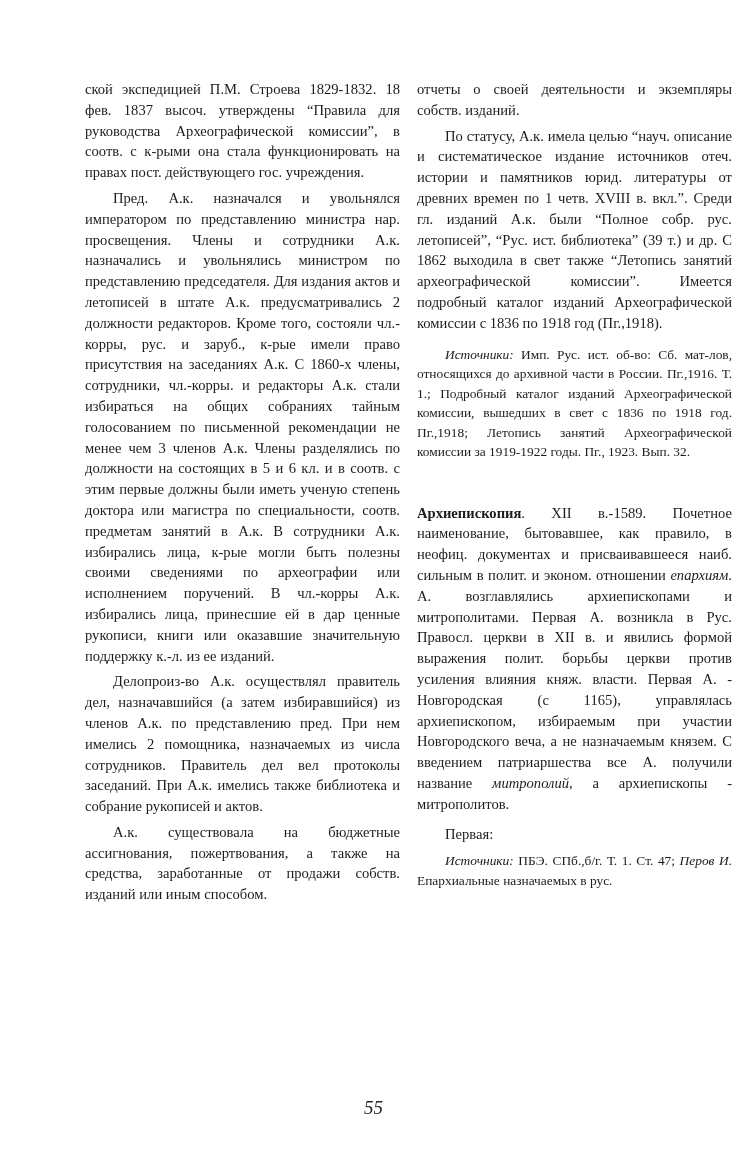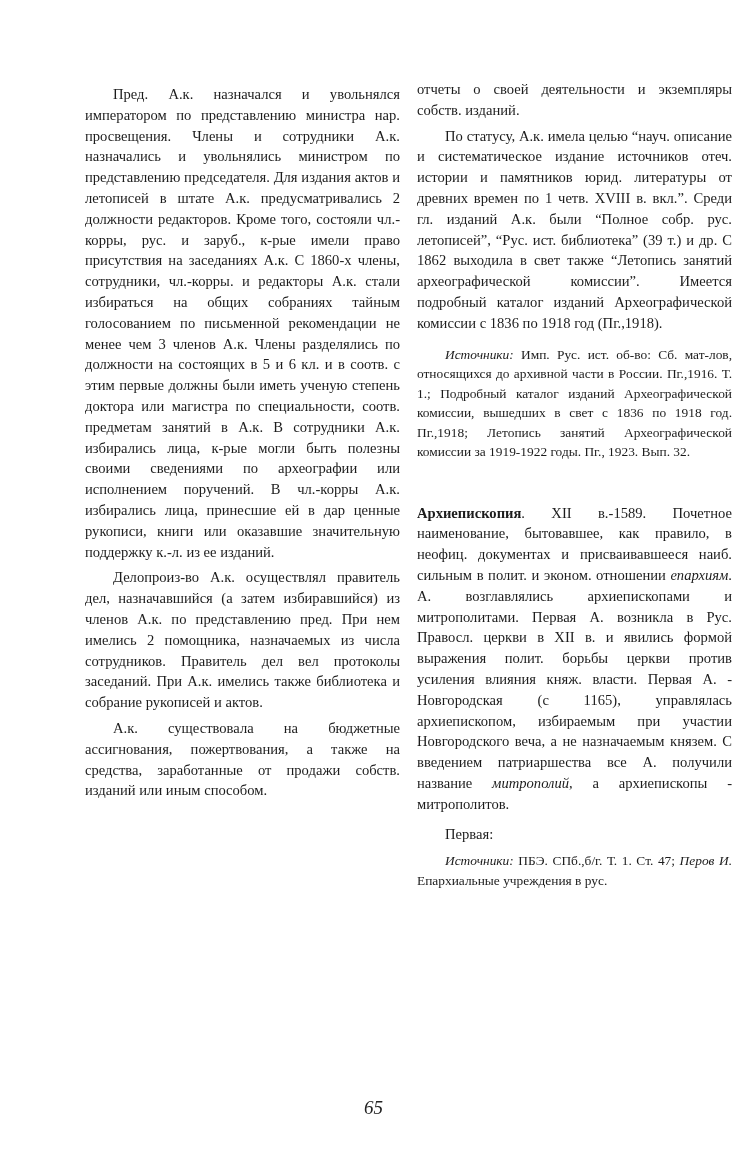"ской экспедицией П.М. Строева 1829-1832." p { html: none -> <p>ской экспедицией П.М. Строева 1829-1832. 18 фев. 1837 высоч. утверждены “Правила для руководства Археографической комиссии”, в соотв. с к-рыми она стала функционировать на правах пост. действующего гос. учреждения.</p> }
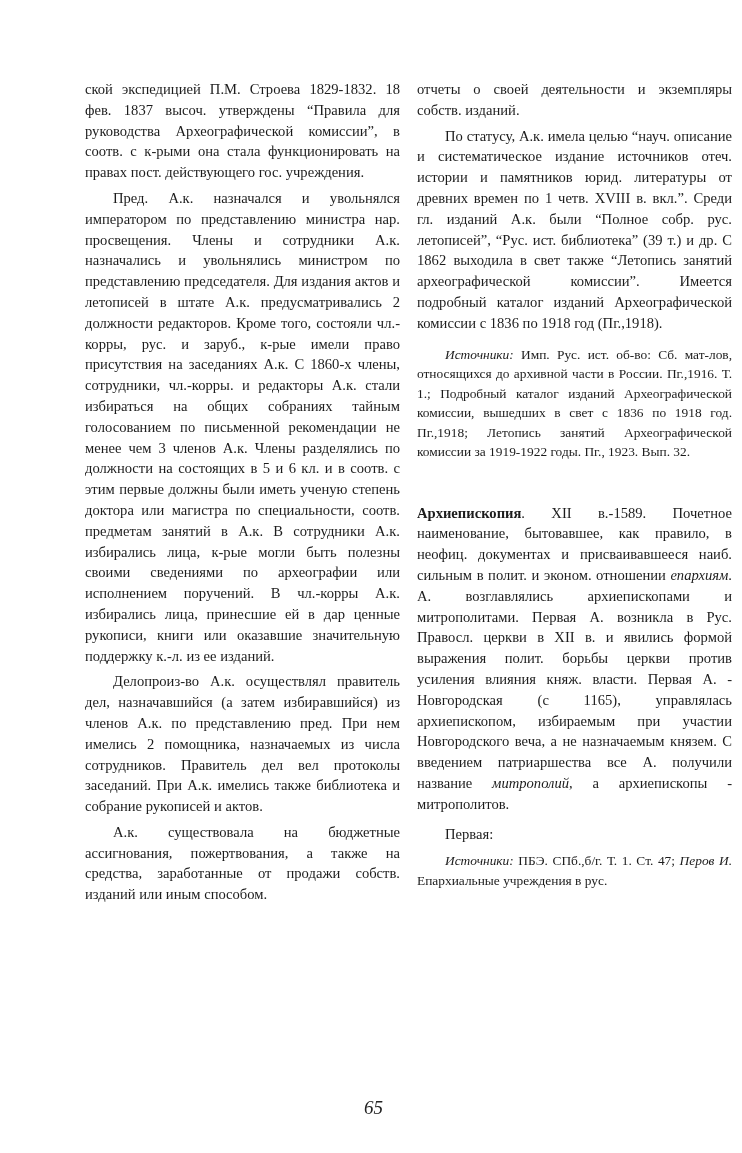"Епархиальные учреждения в рус." span { text: учреждения -> назначаемых }
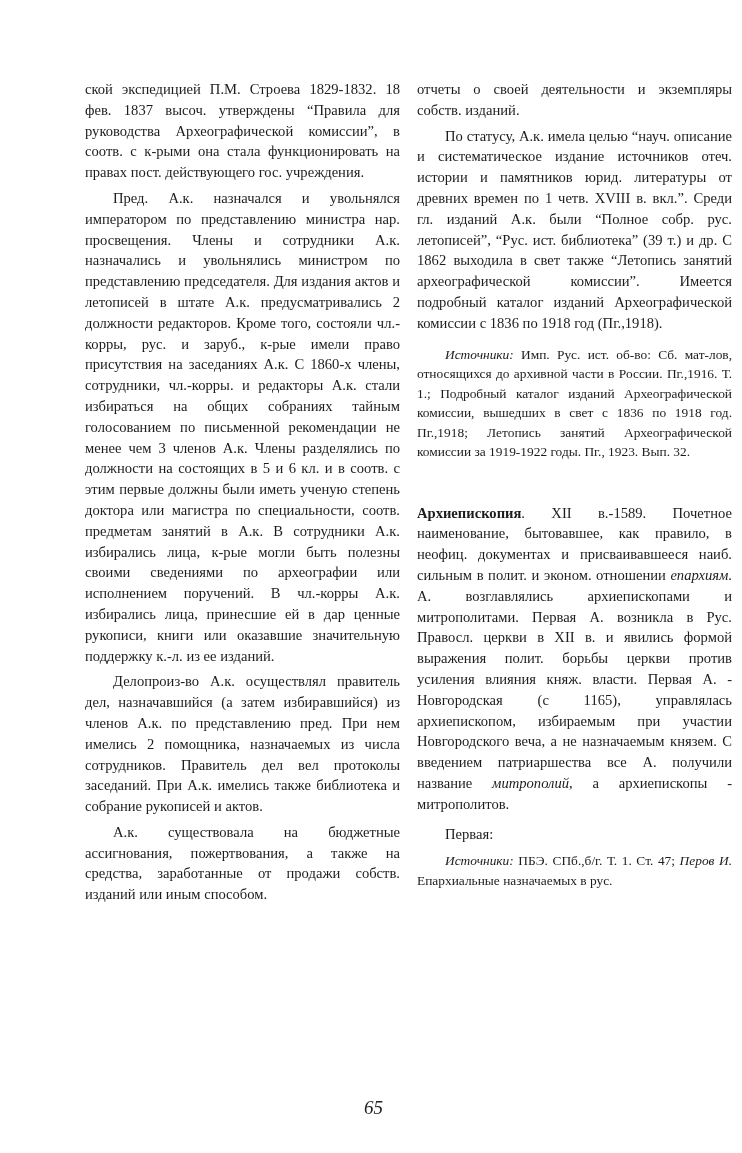"65" div.page-num { text: 65 -> 55 }
